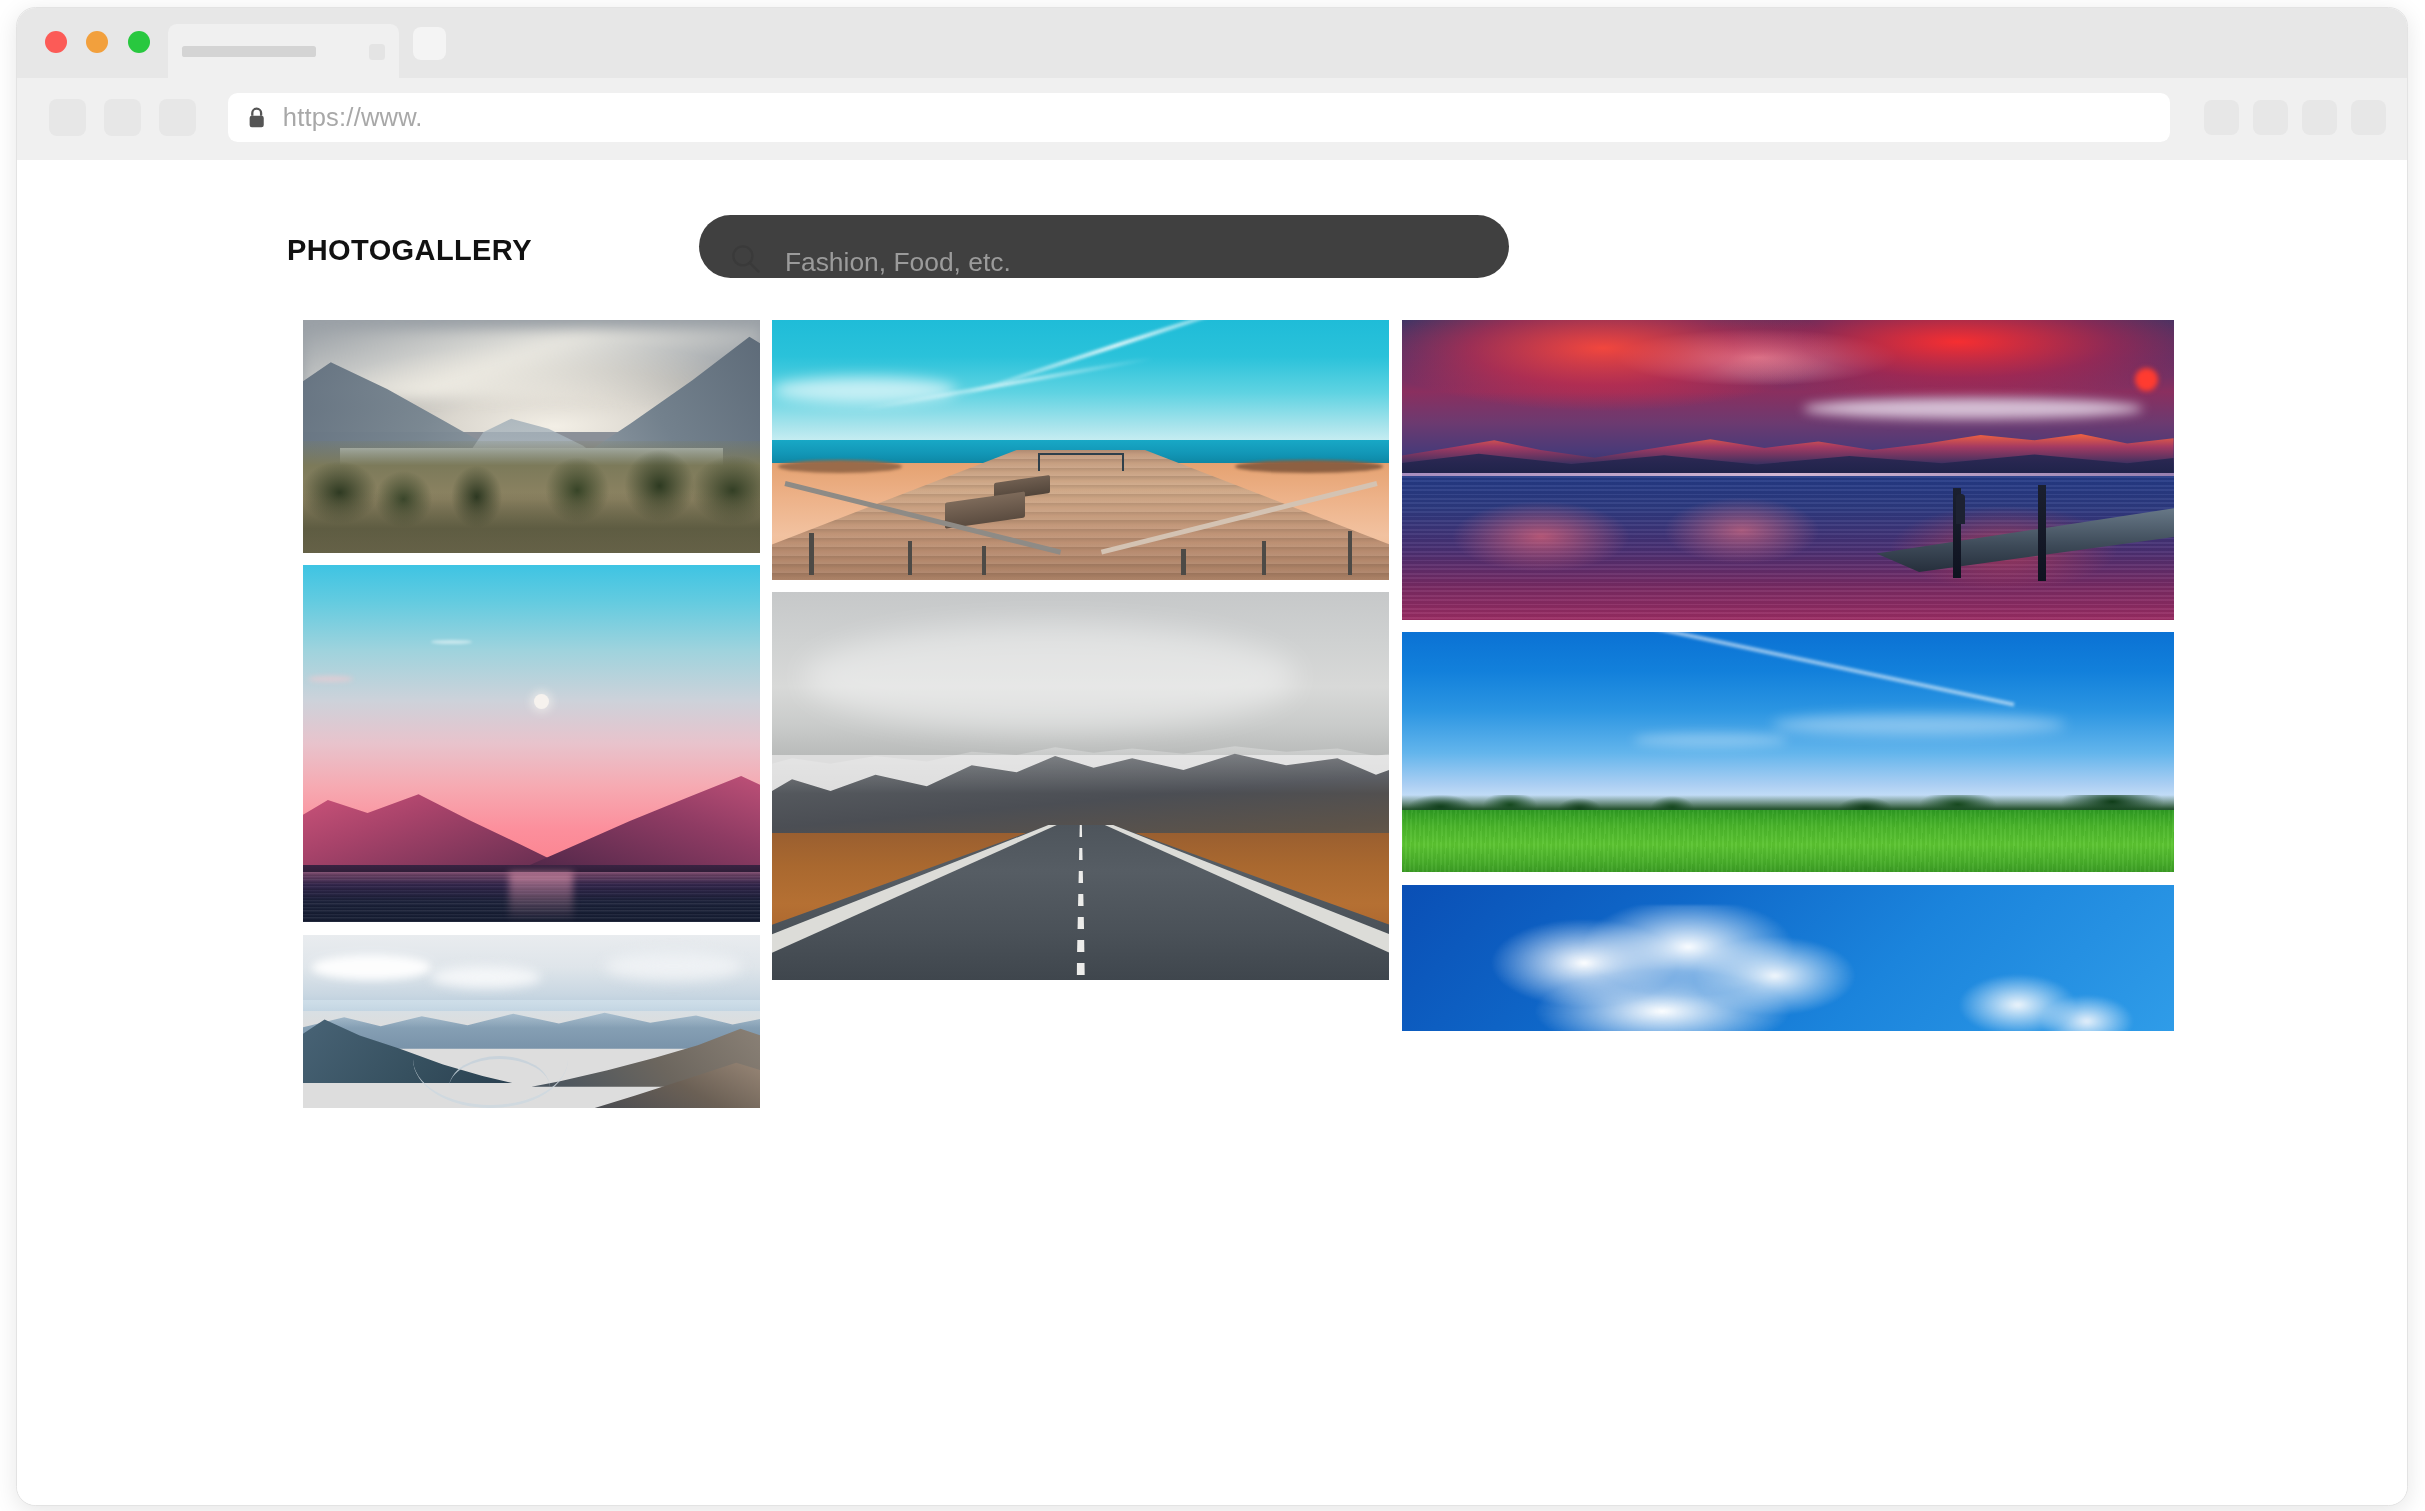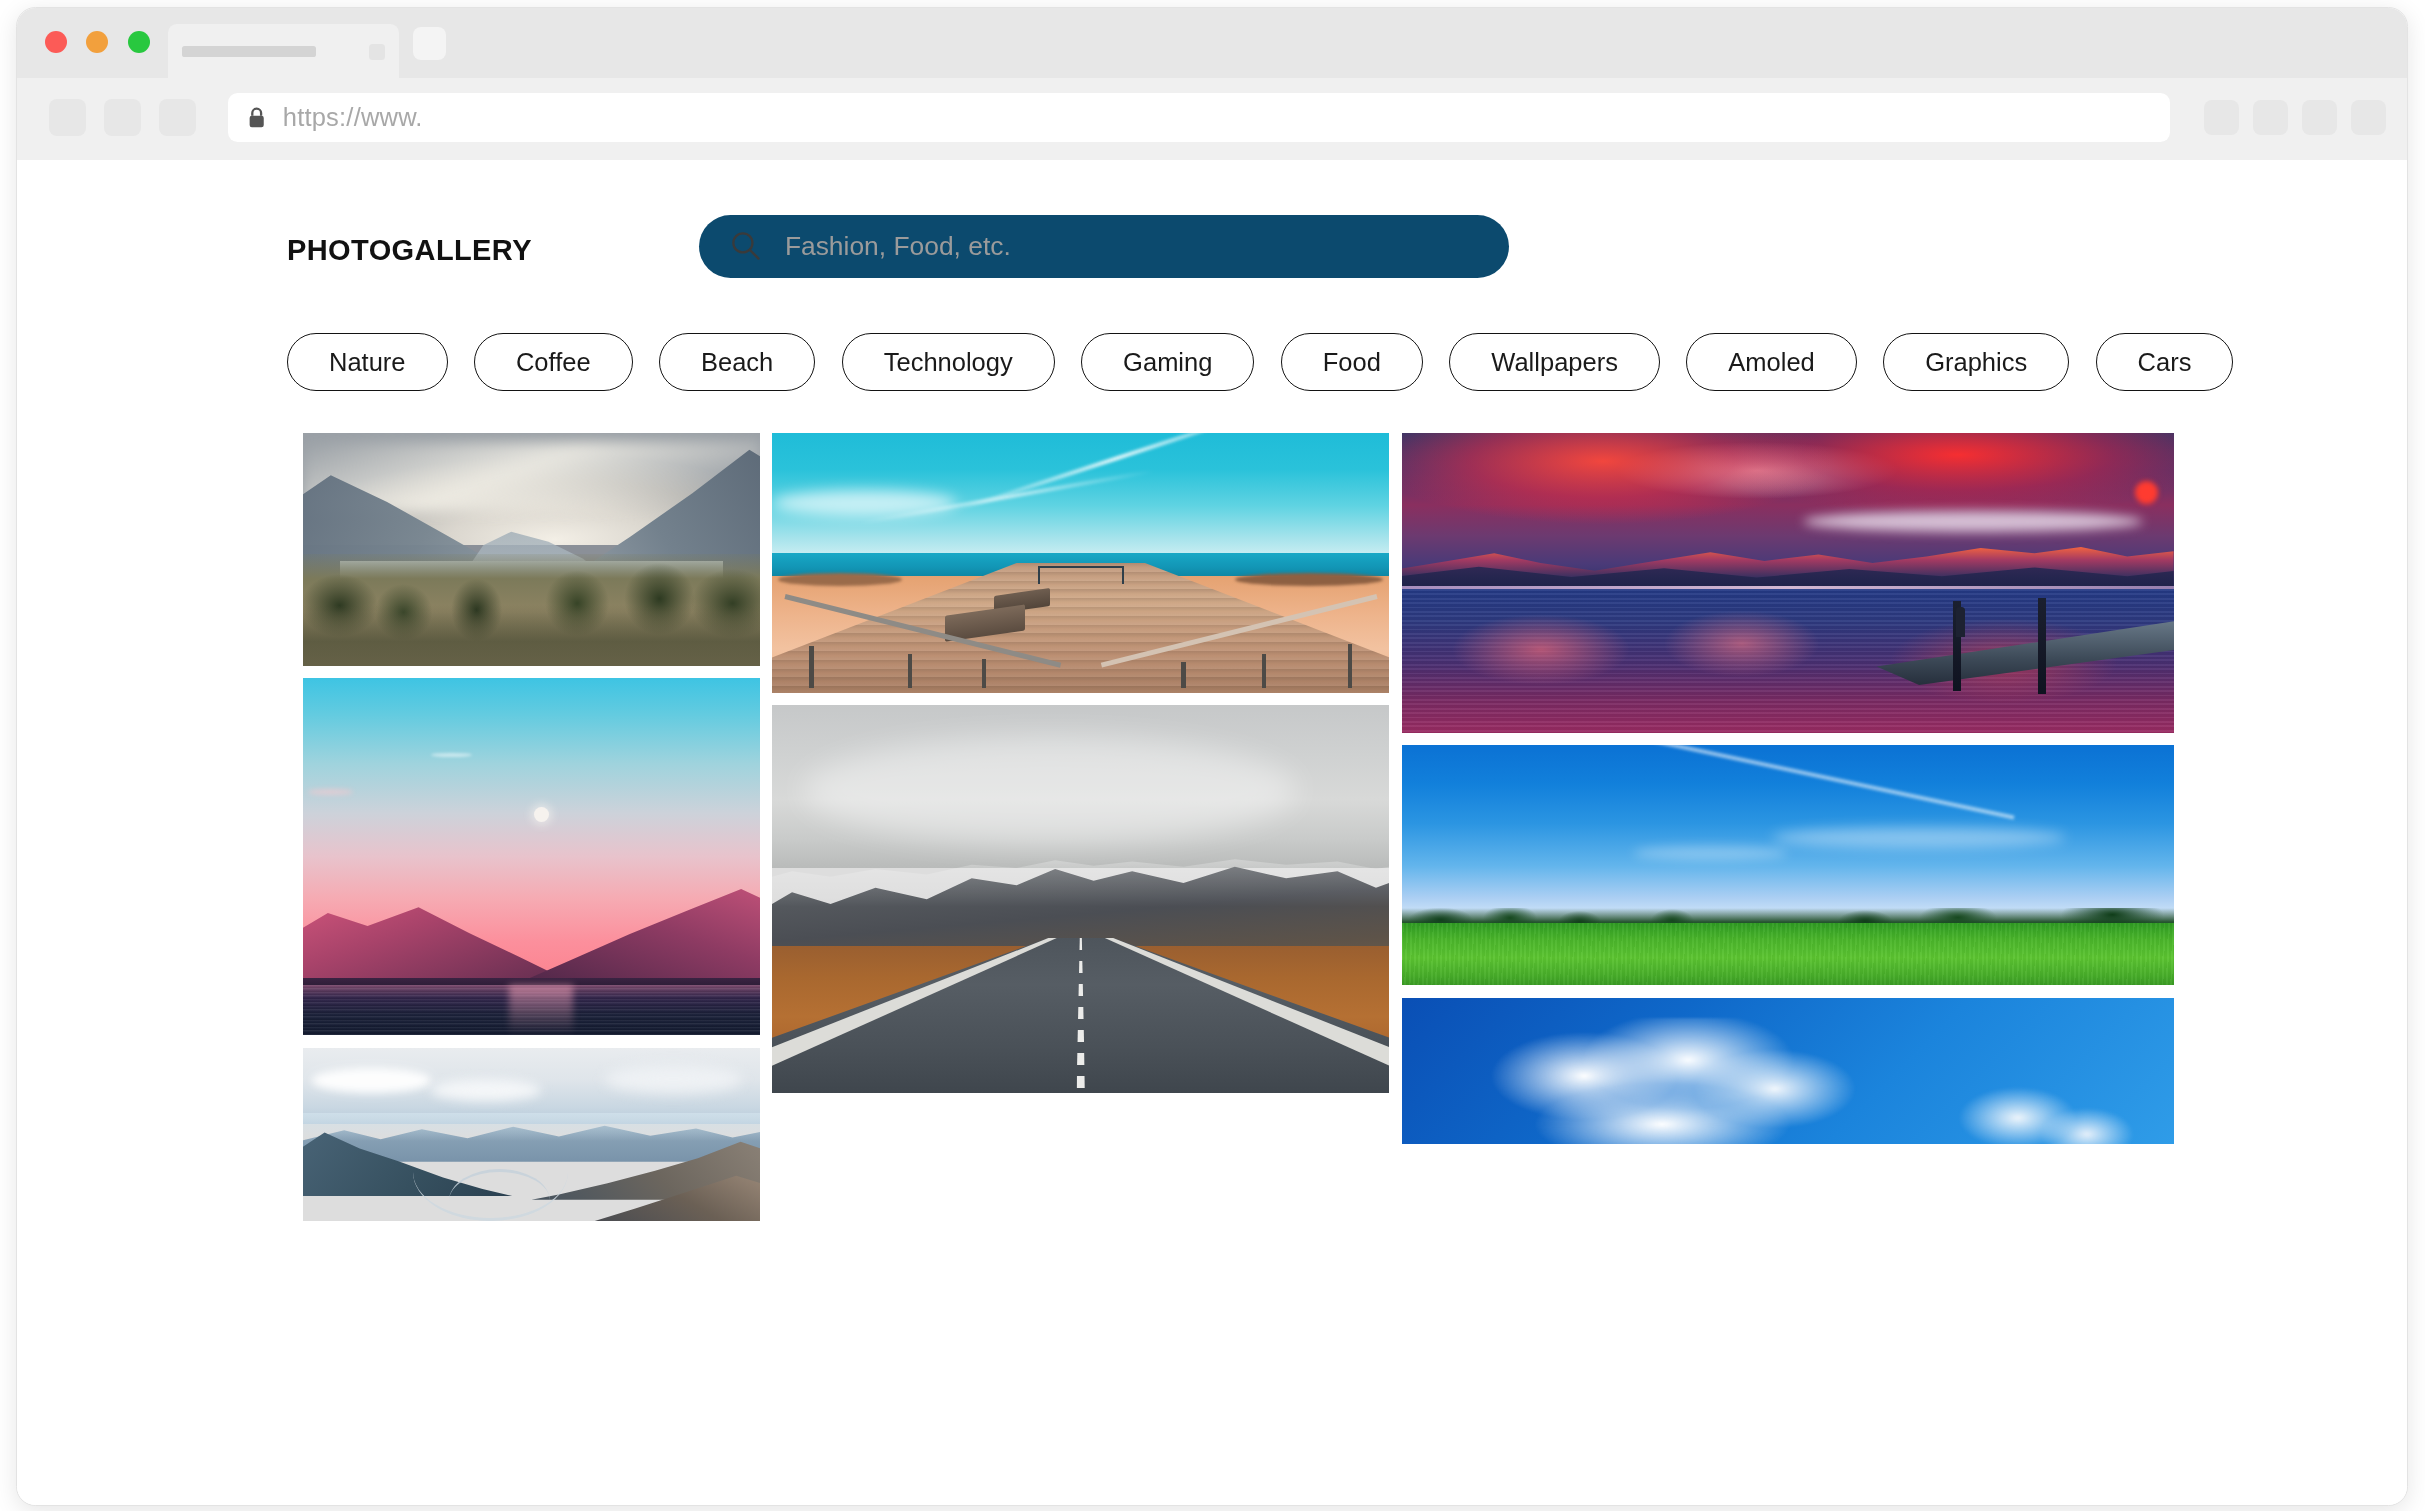"Fashion, Food, etc." .search-wrap { align-items: center -> flex-end; background: #0c4a6e -> #404040 }
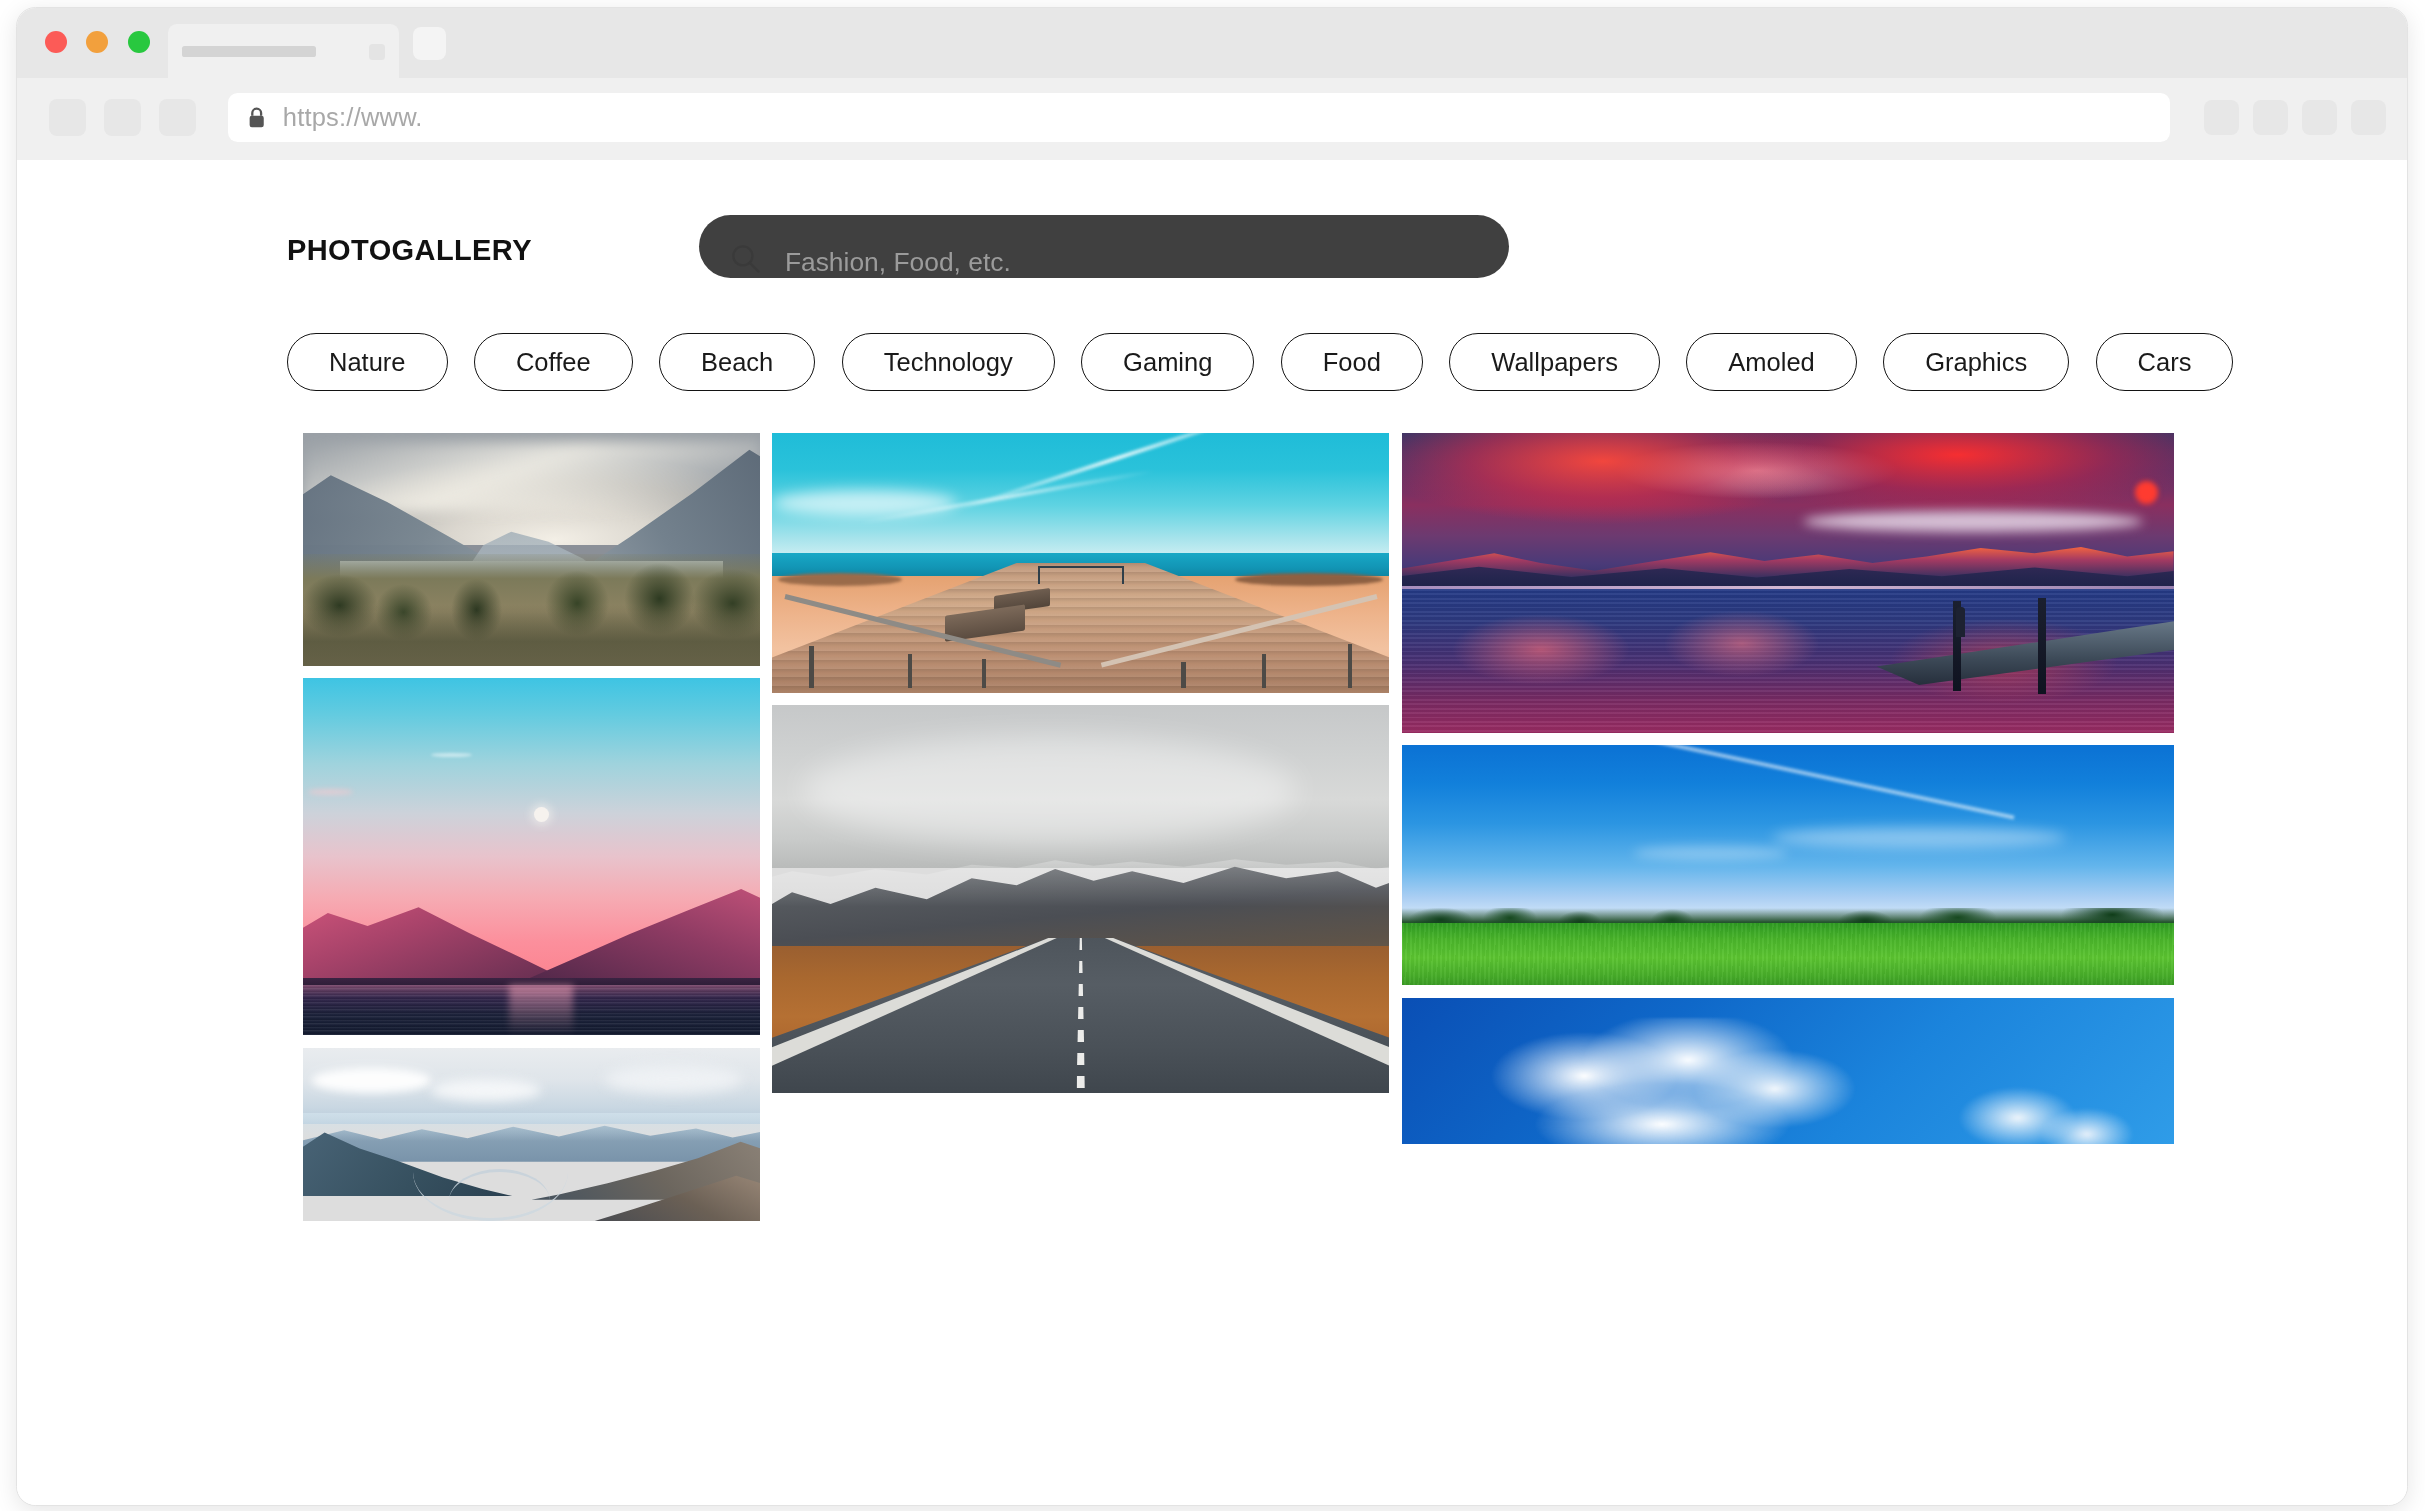"Nature" div.chips-row { html: <div> <div>Nature</div> <div>Coffee</div> <div>Beach</div> <div>Technology</div> <div>Gaming</div> <div>Food</div> <div>Wallpapers</div> <div>Amoled</div> <div>Graphics</div> <div>Cars</div> </div> -> none }
